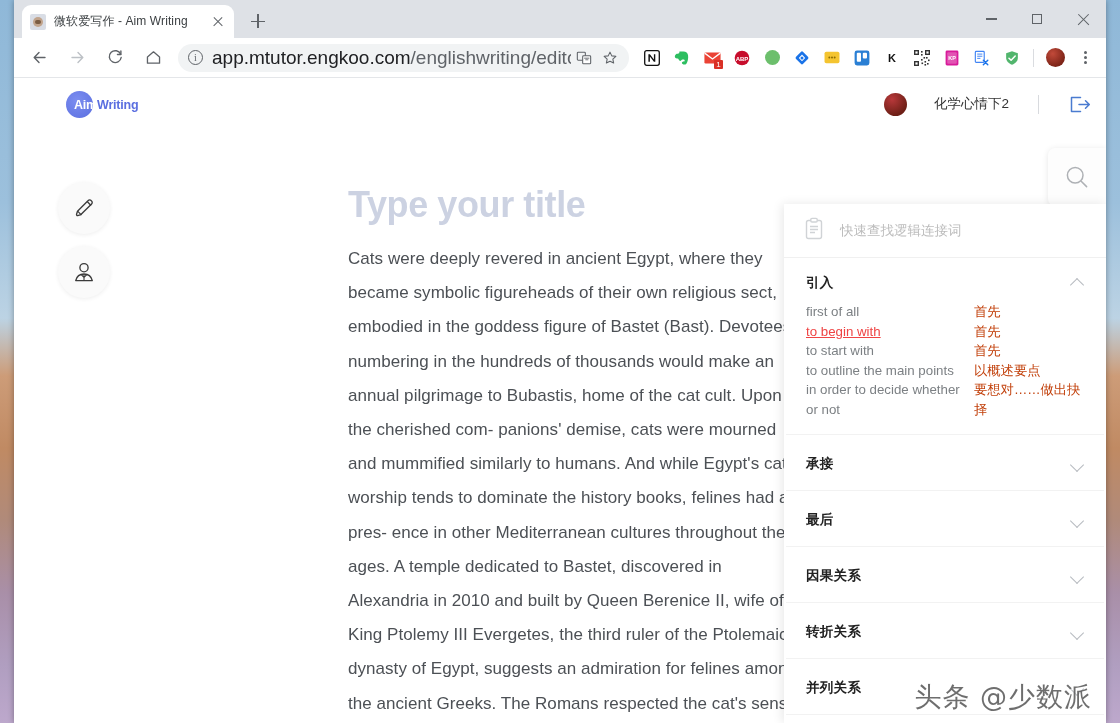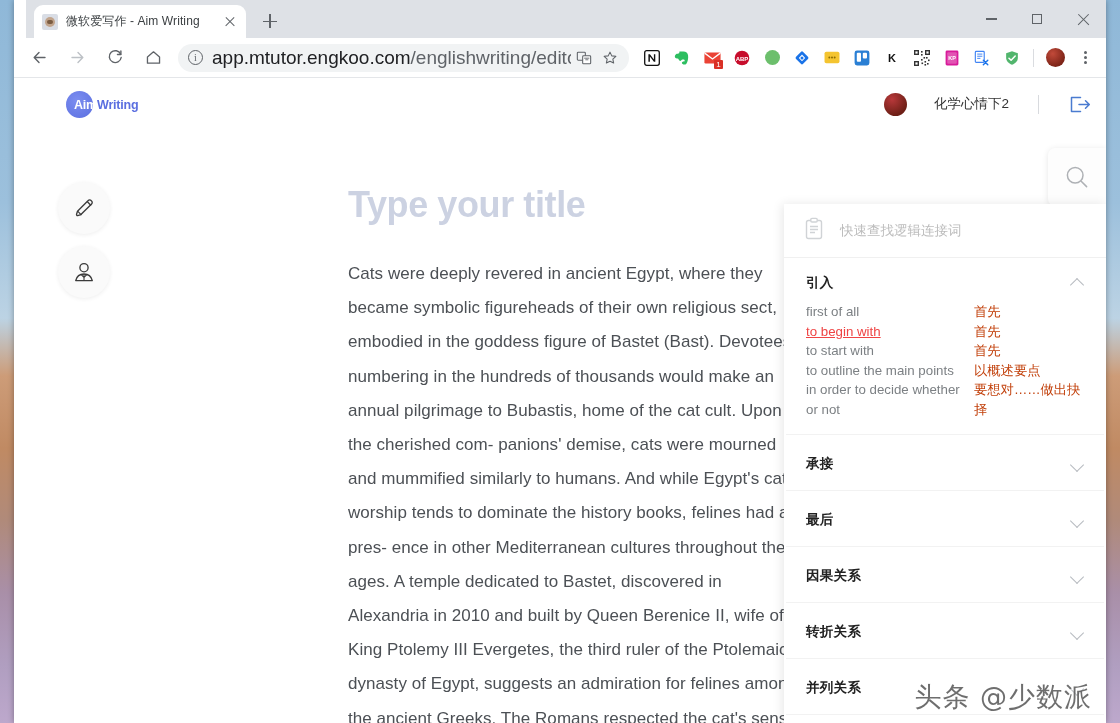"微软爱写作 - Aim Writing" .tab-strip { margin-left: 12px -> none }
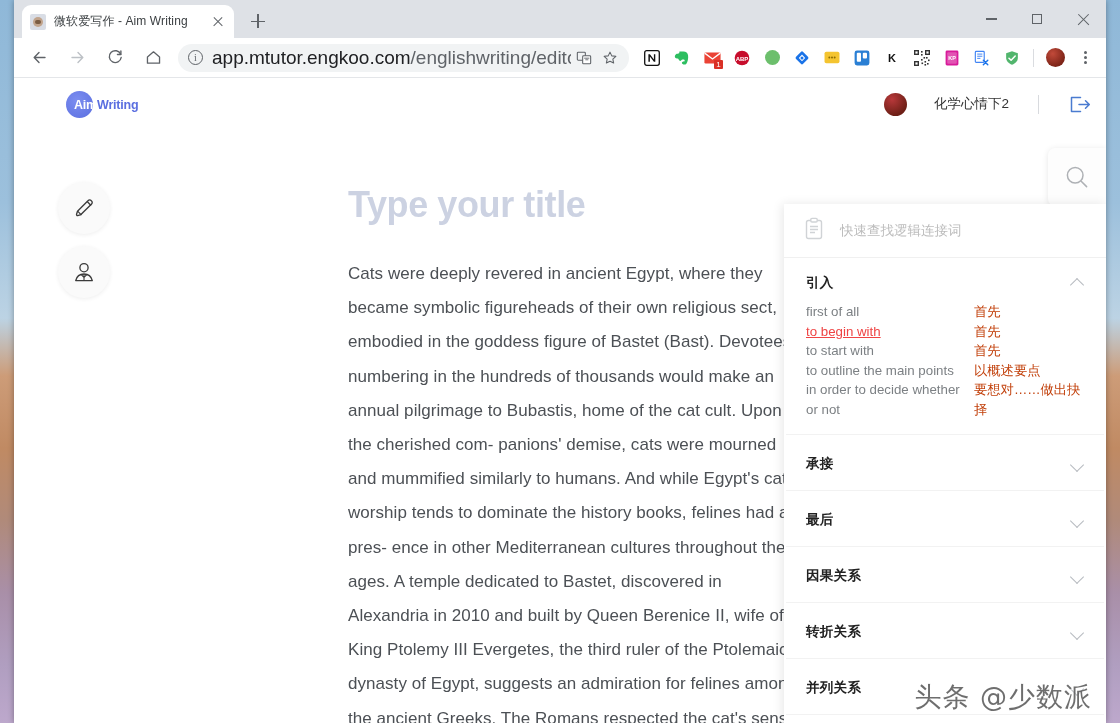"Type your title" .doc-title { margin-bottom: 30px -> 15px }
